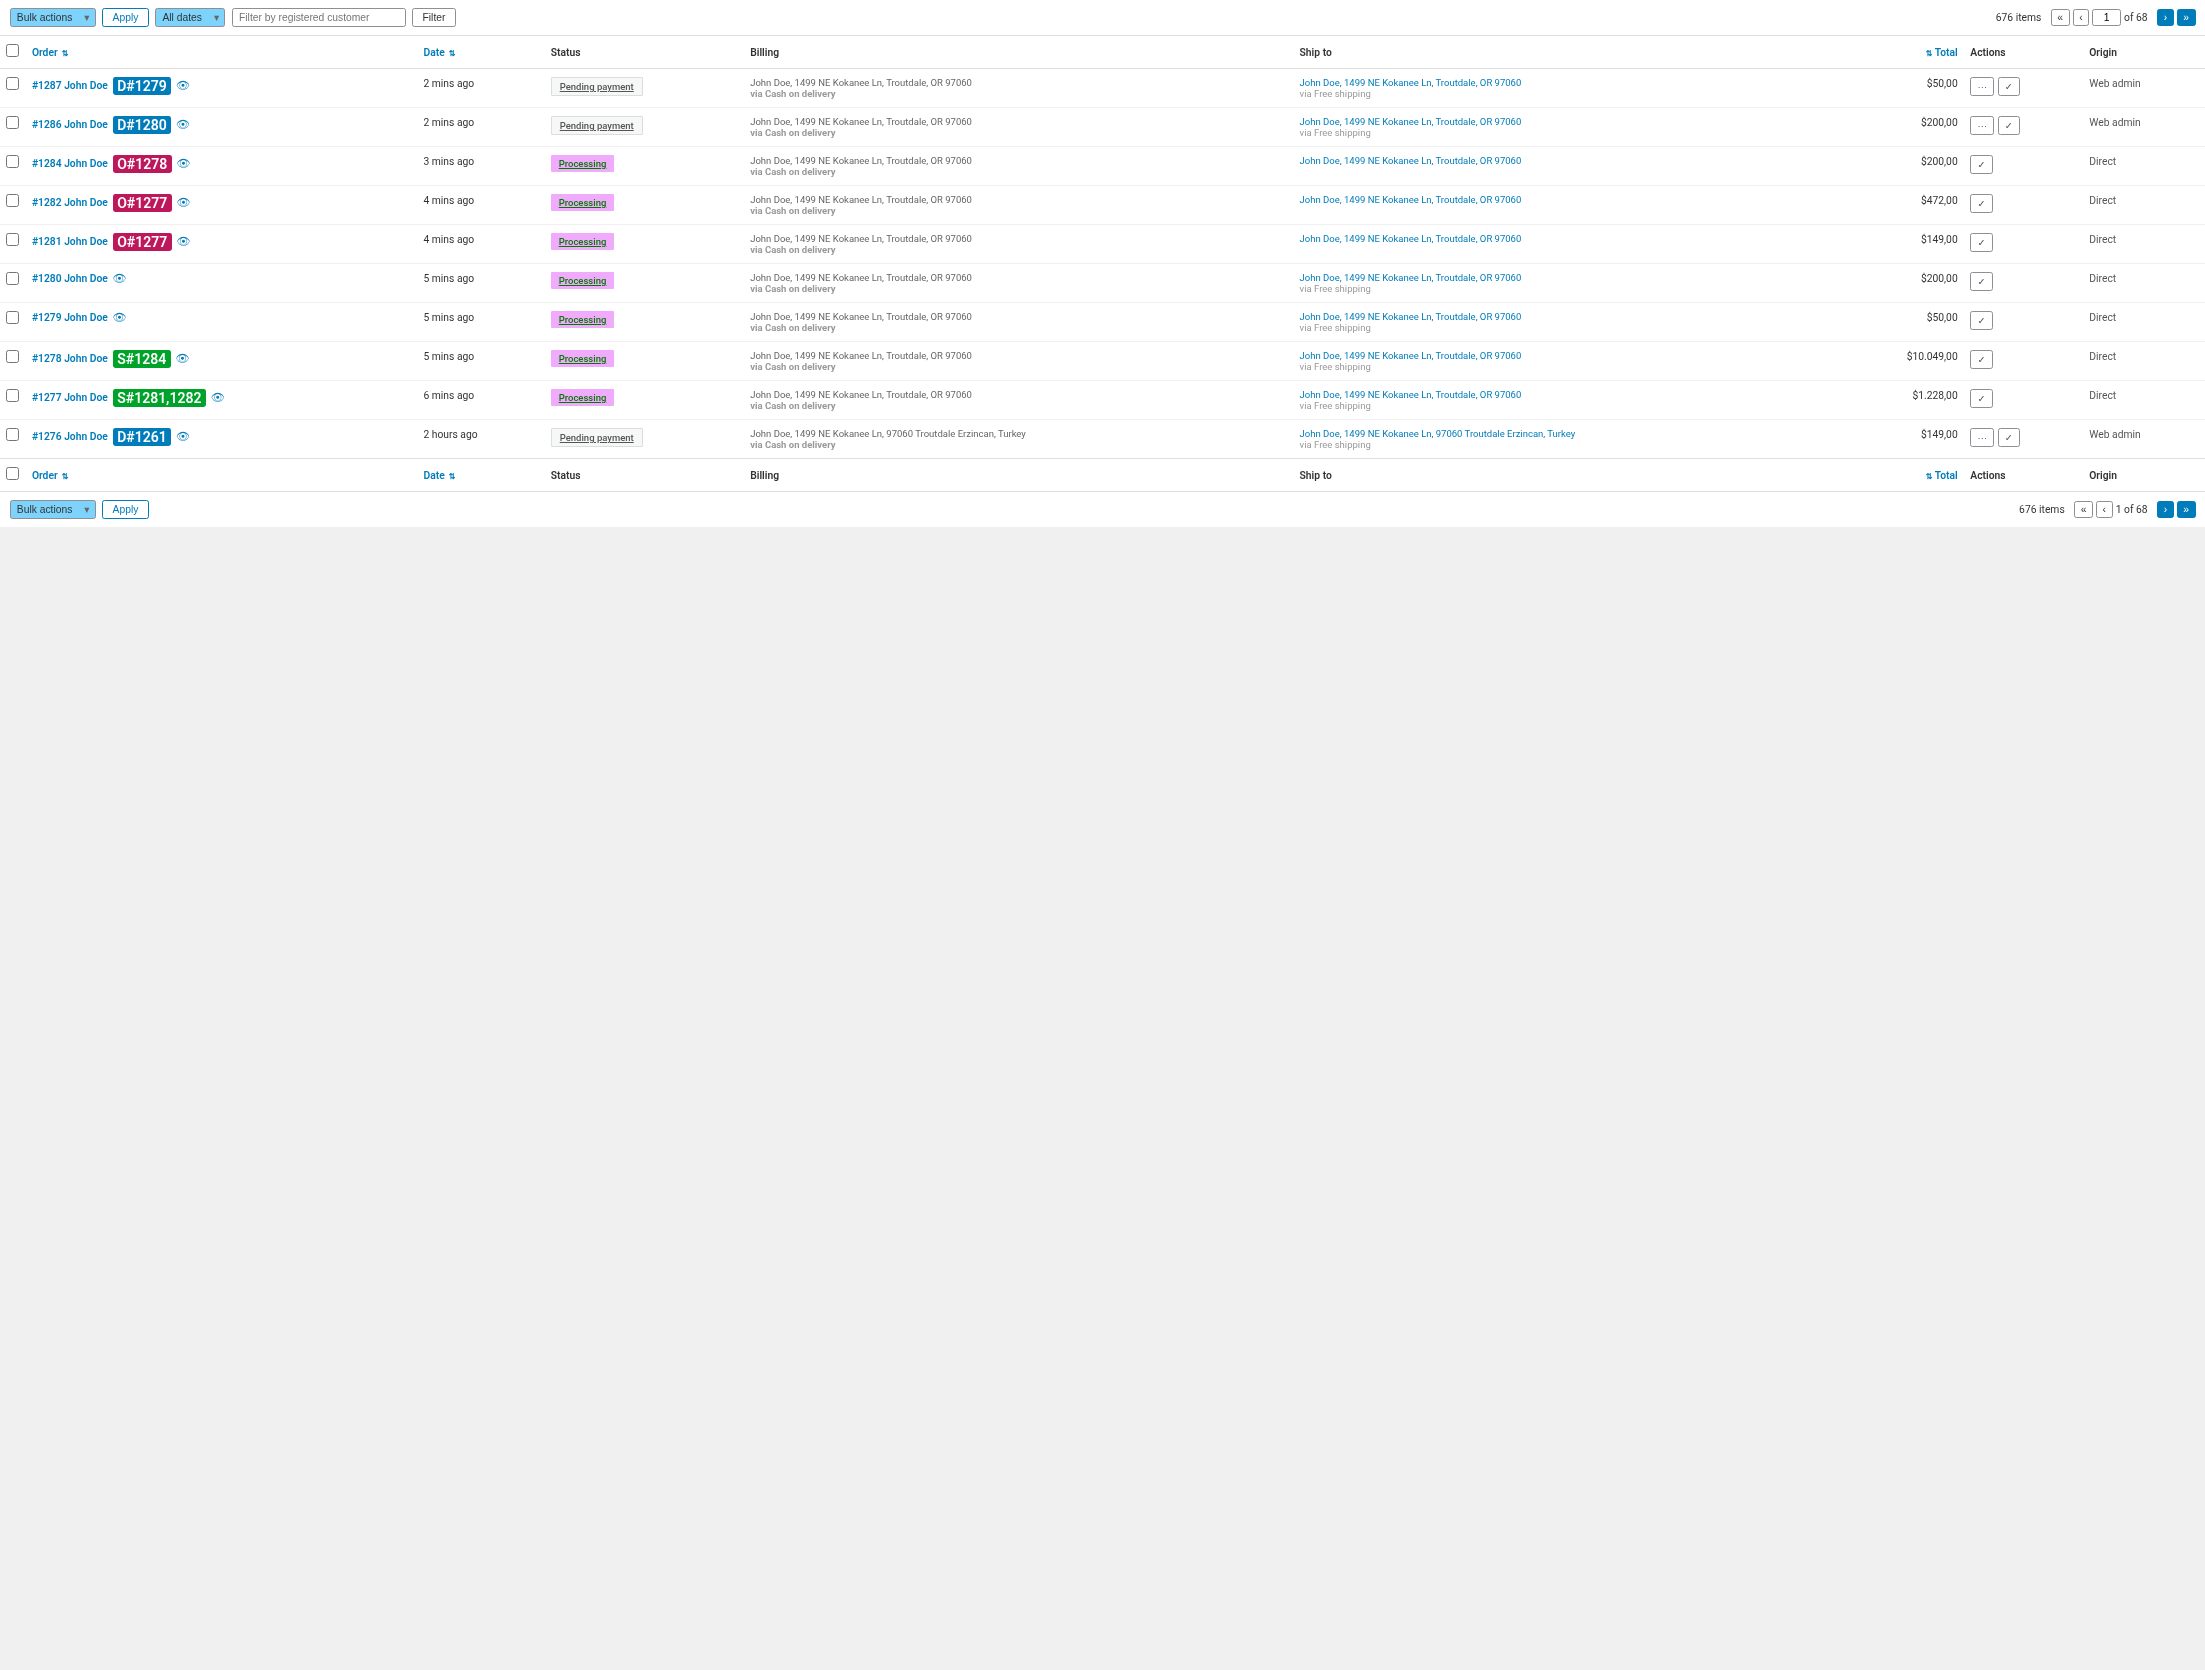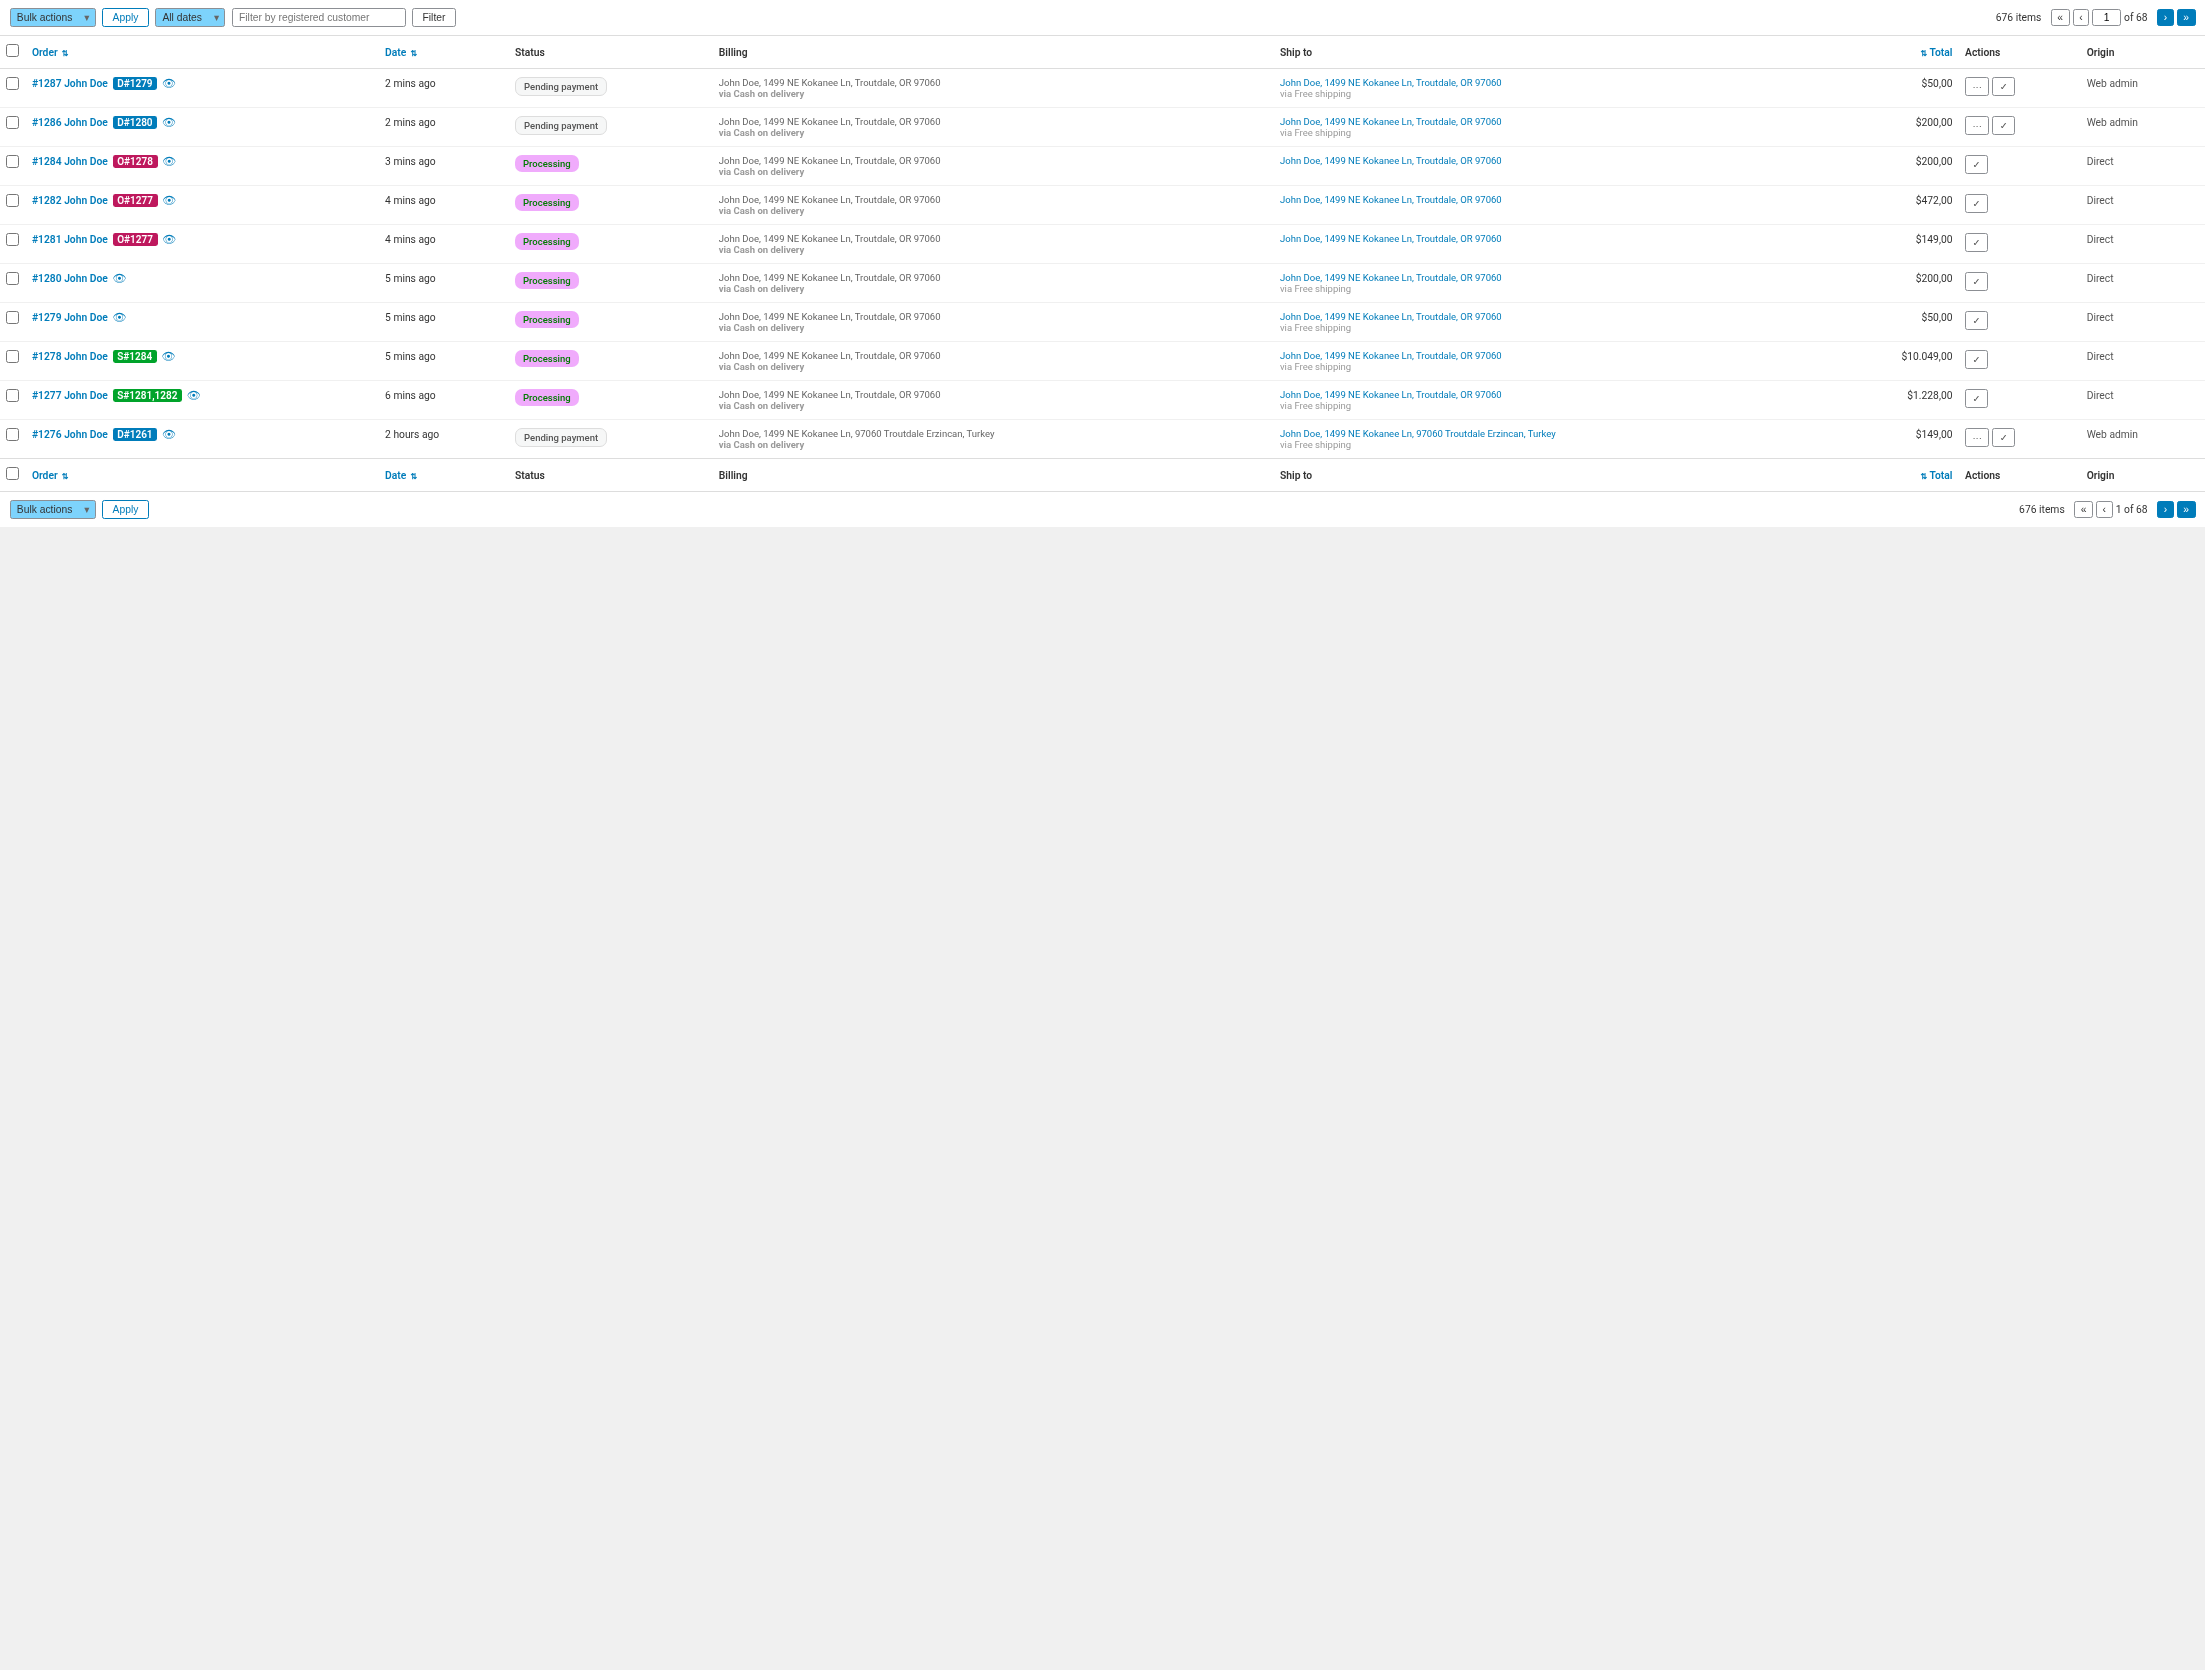"D#1279" .badge { font-size: 10px -> 14px }
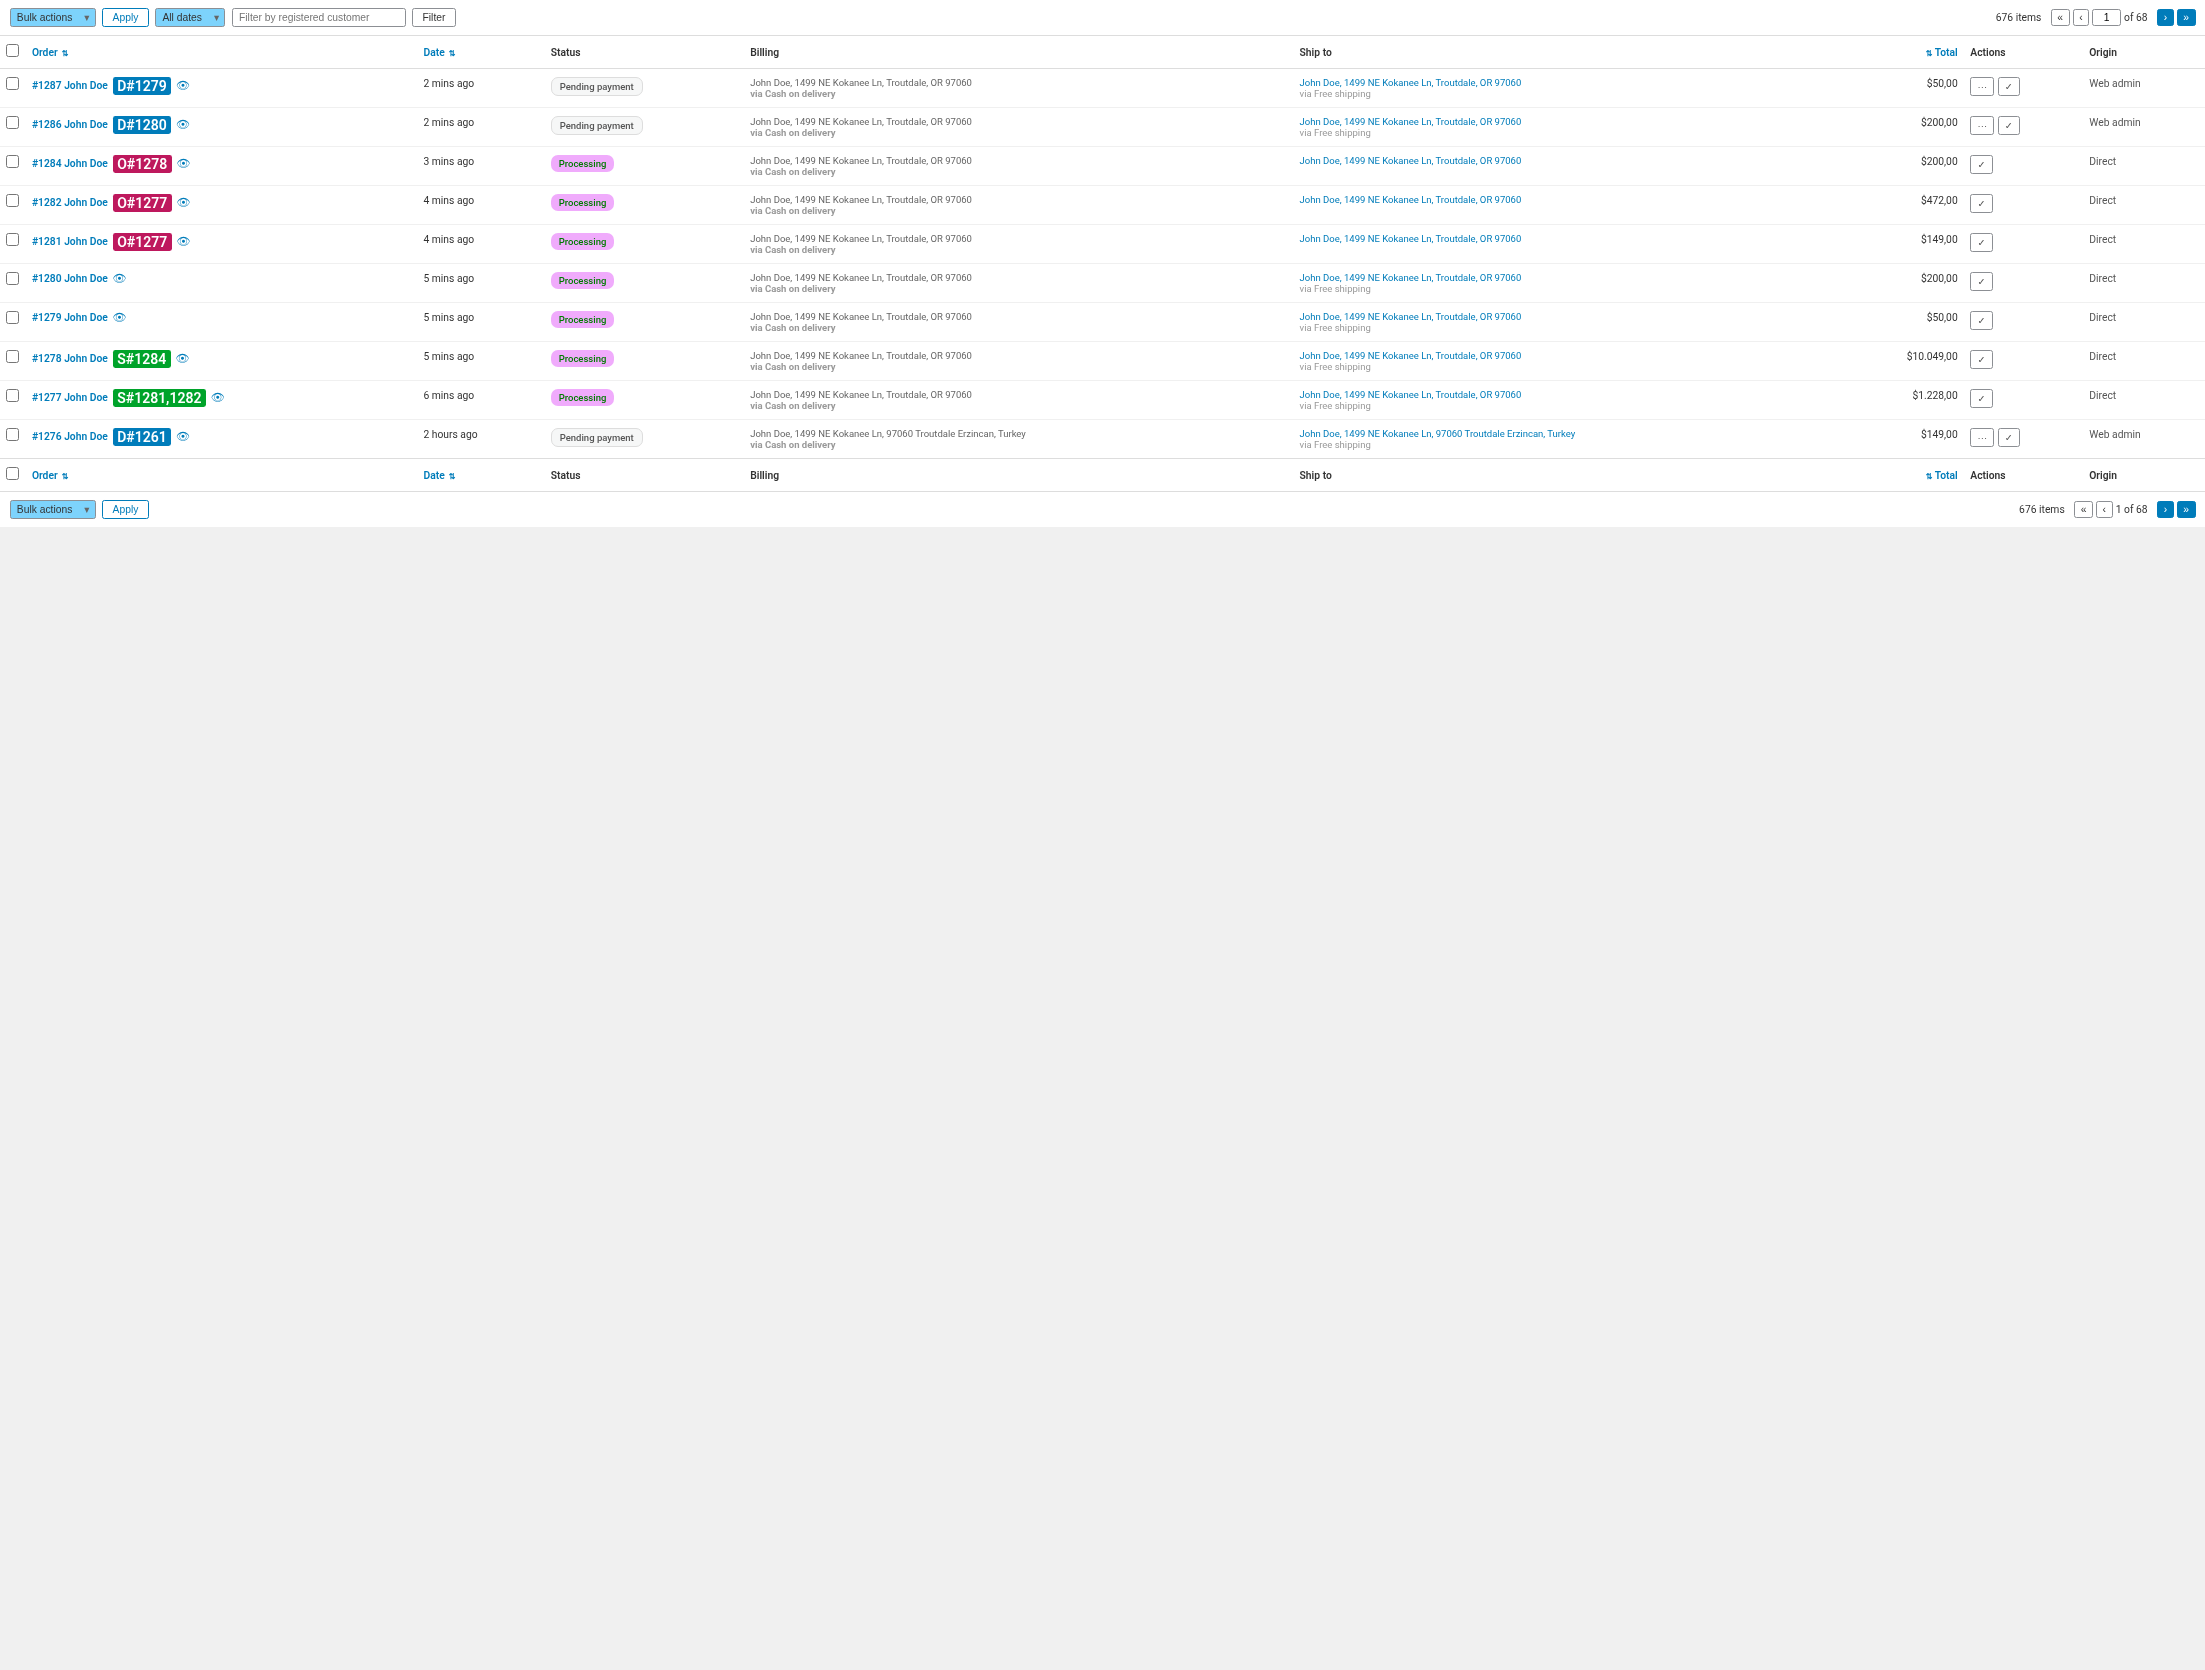"Pending payment" .status-badge { border-radius: 7px -> 1px; text-decoration: none -> underline }
